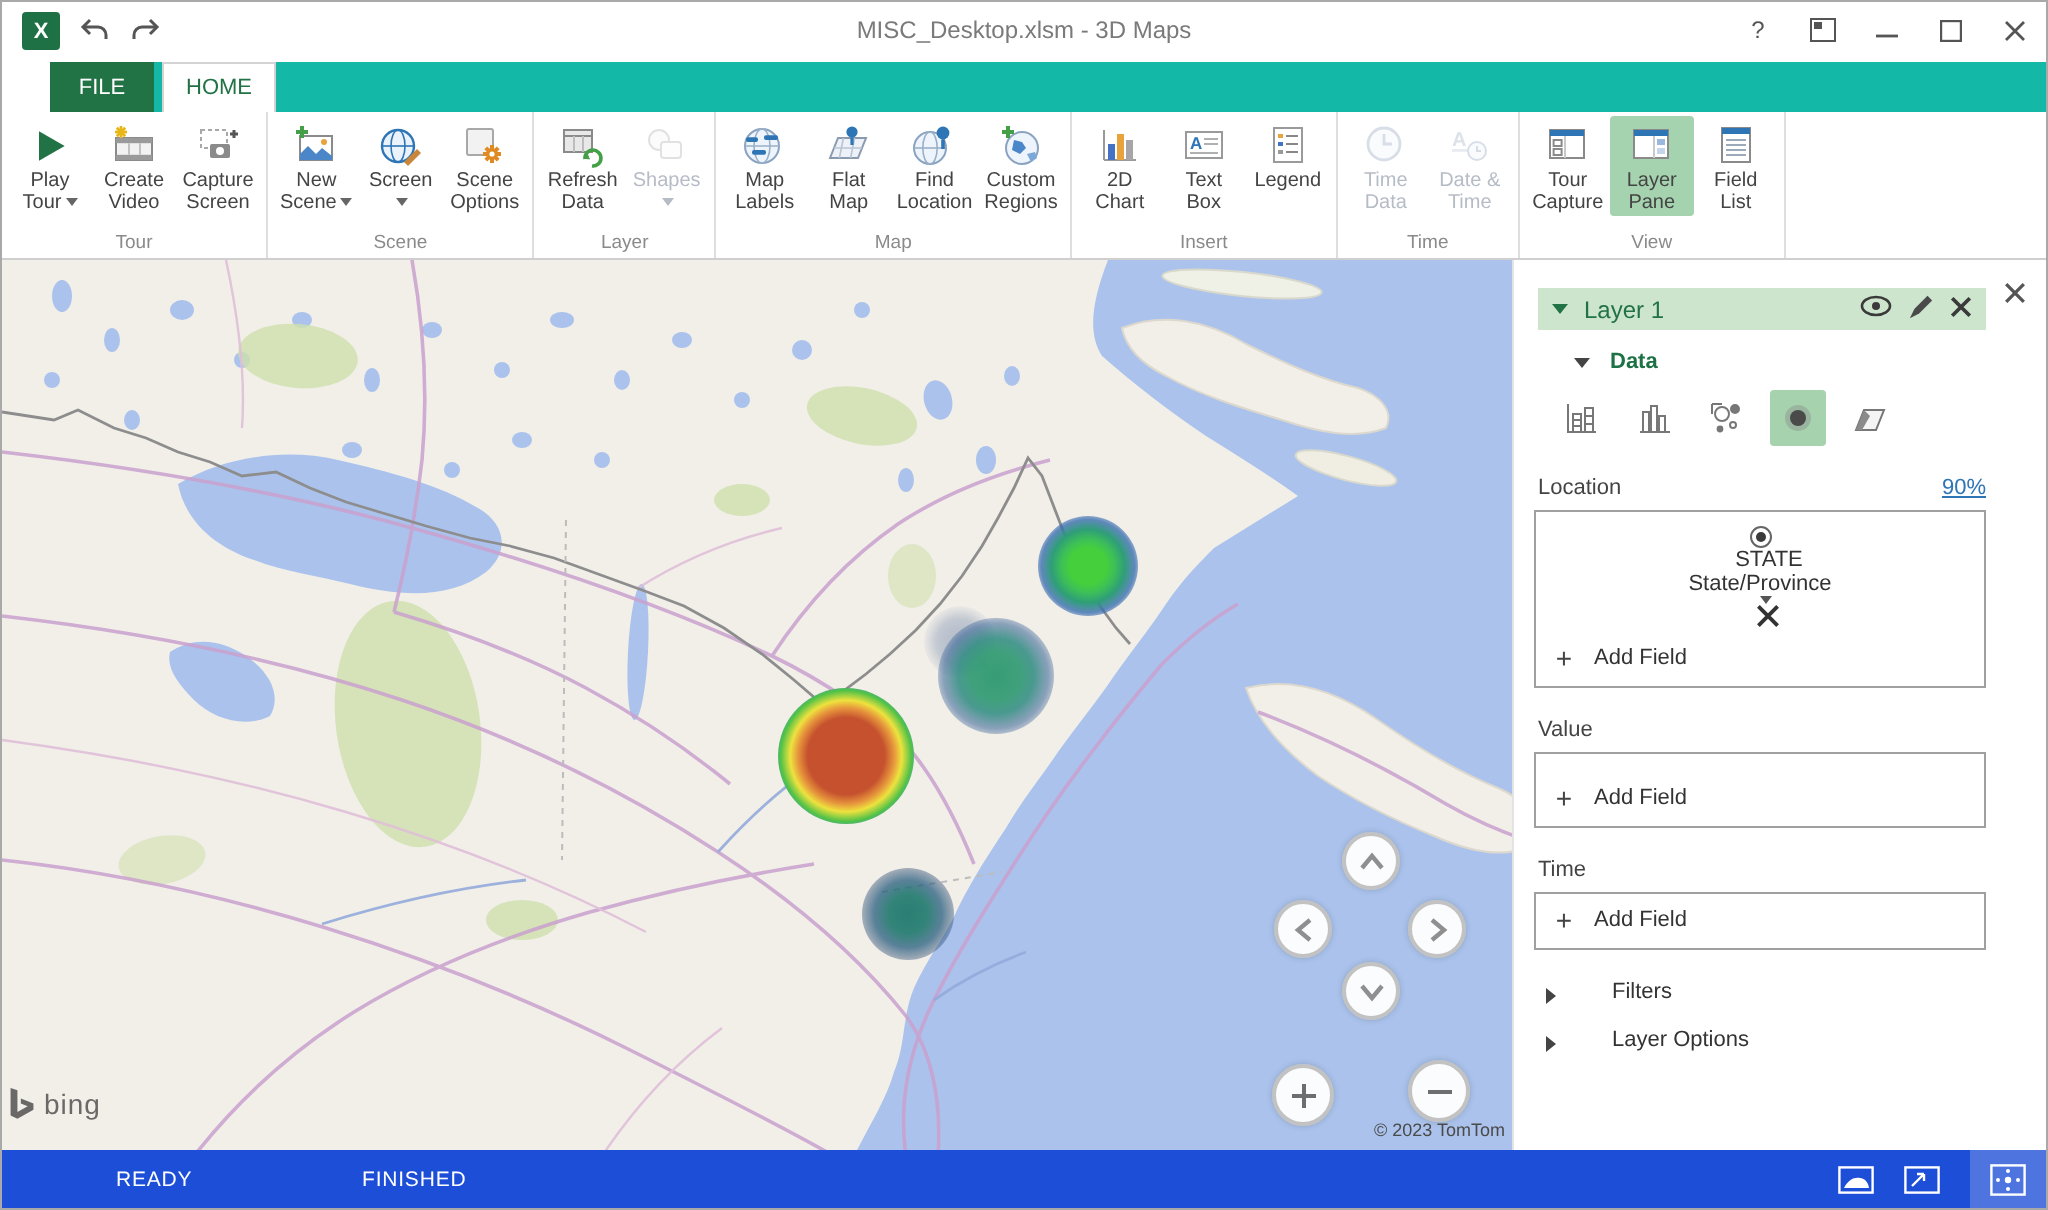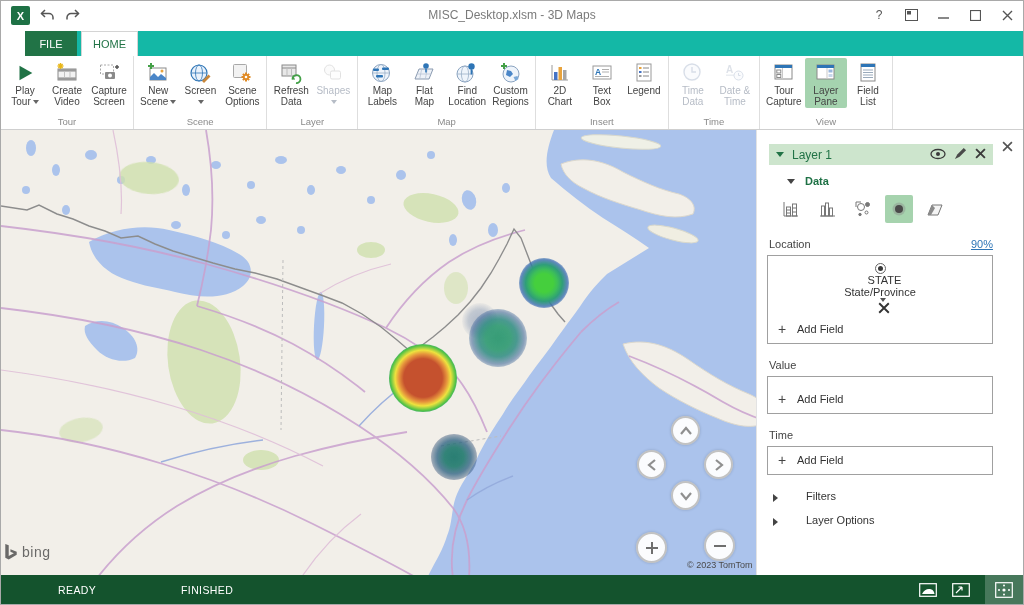"READY" .statusbar { background: #14532d -> #1d4ed8 }
